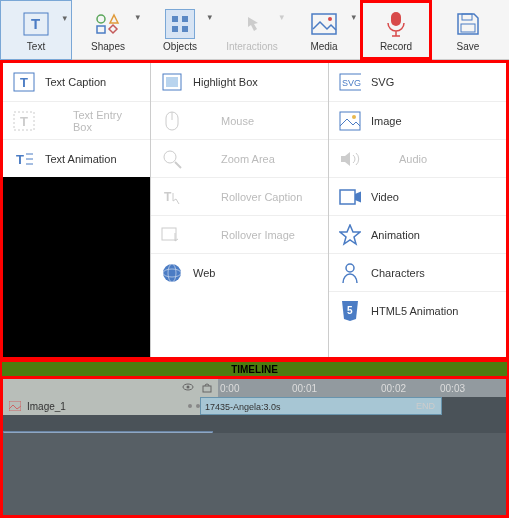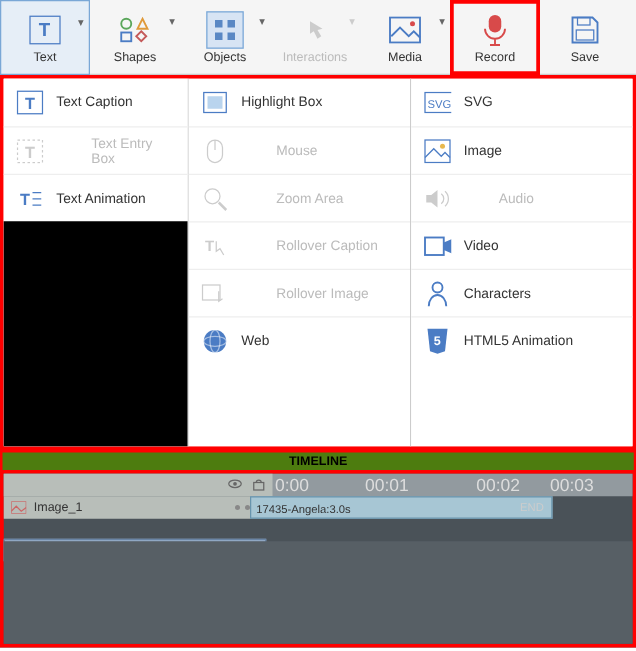"Animation" div.menu-item { html: none -> <div> <span> <svg> <polygon></polygon> </svg> </span> <span>Animation</span> </div> }
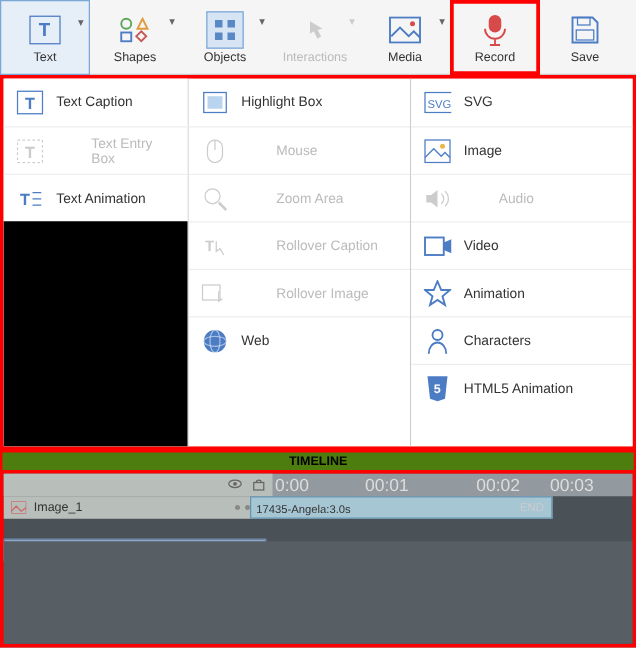"0:00" .tl-ruler { font-size: 14px -> 10px }
